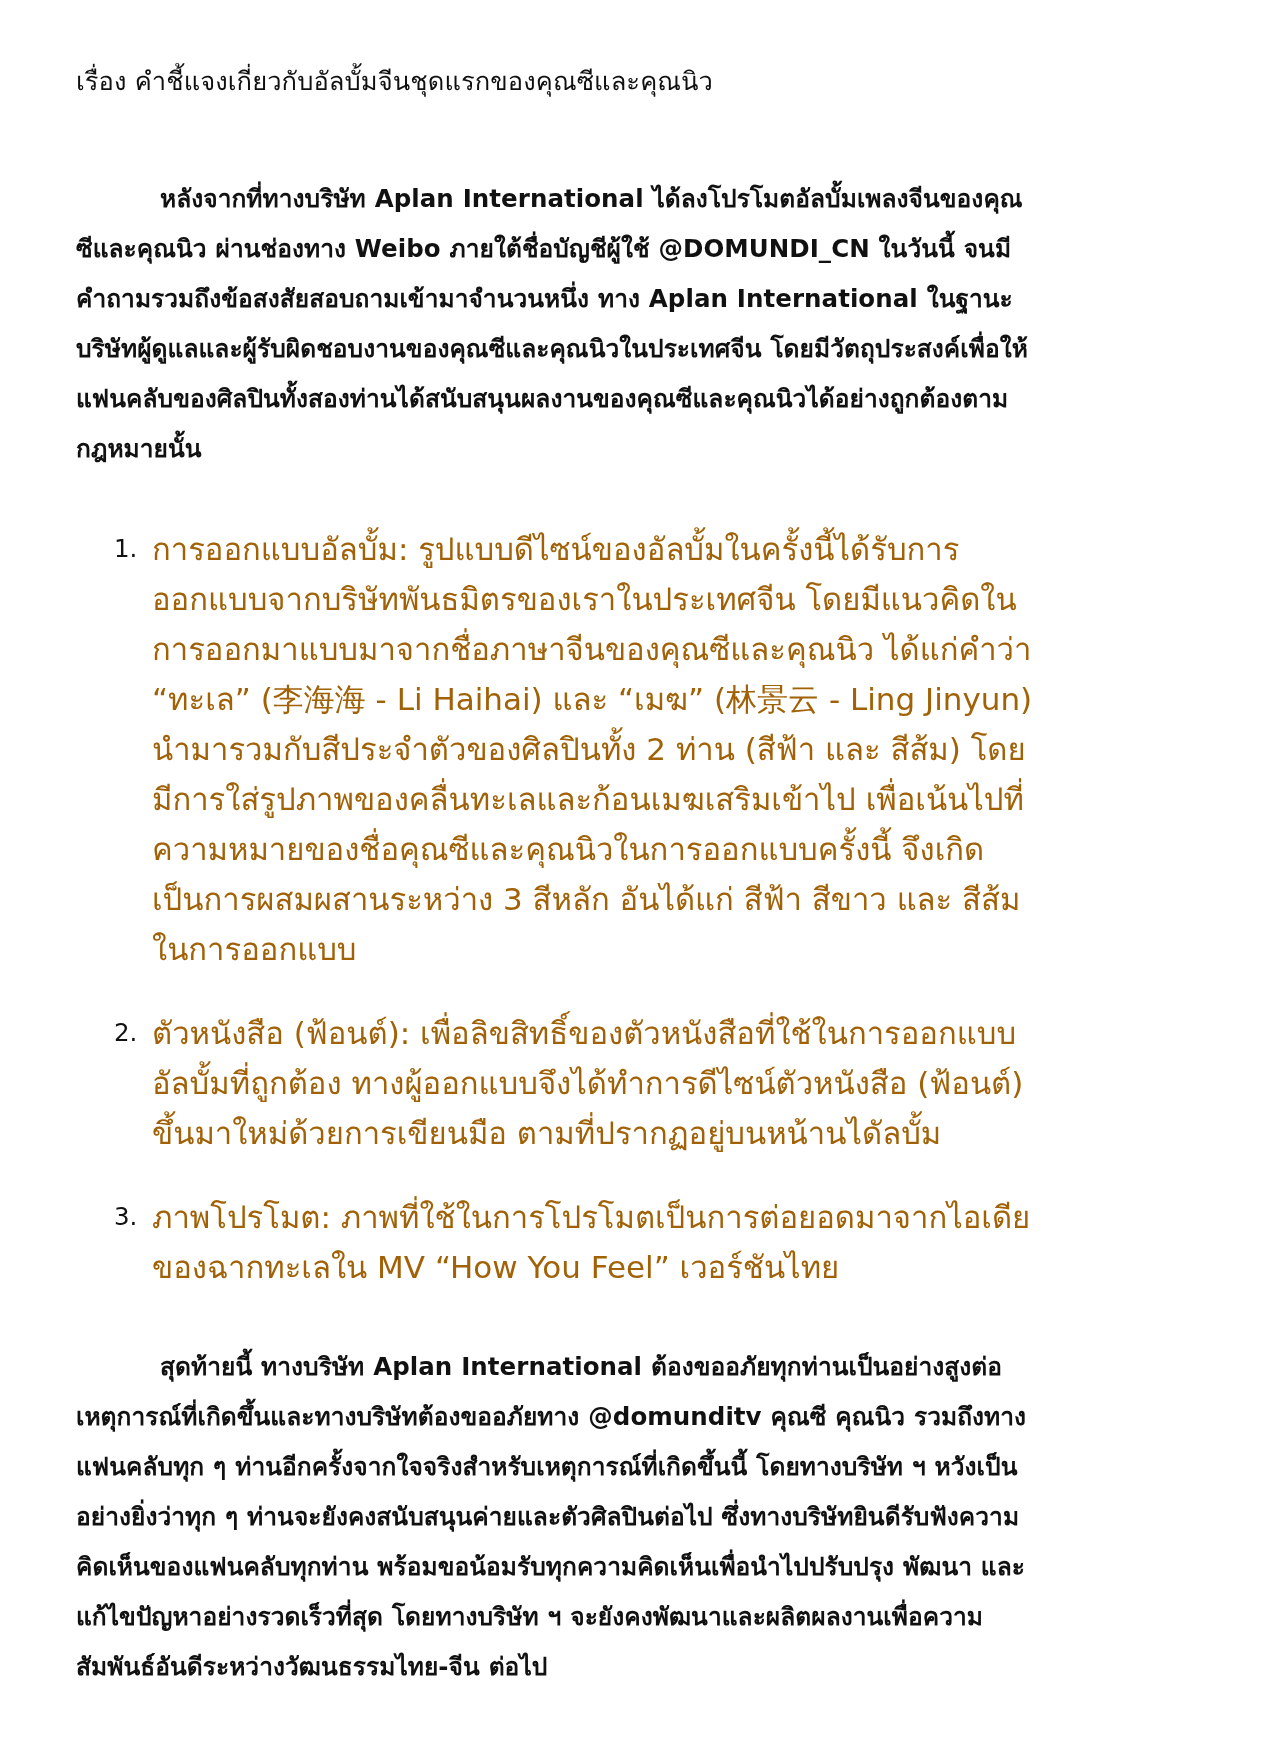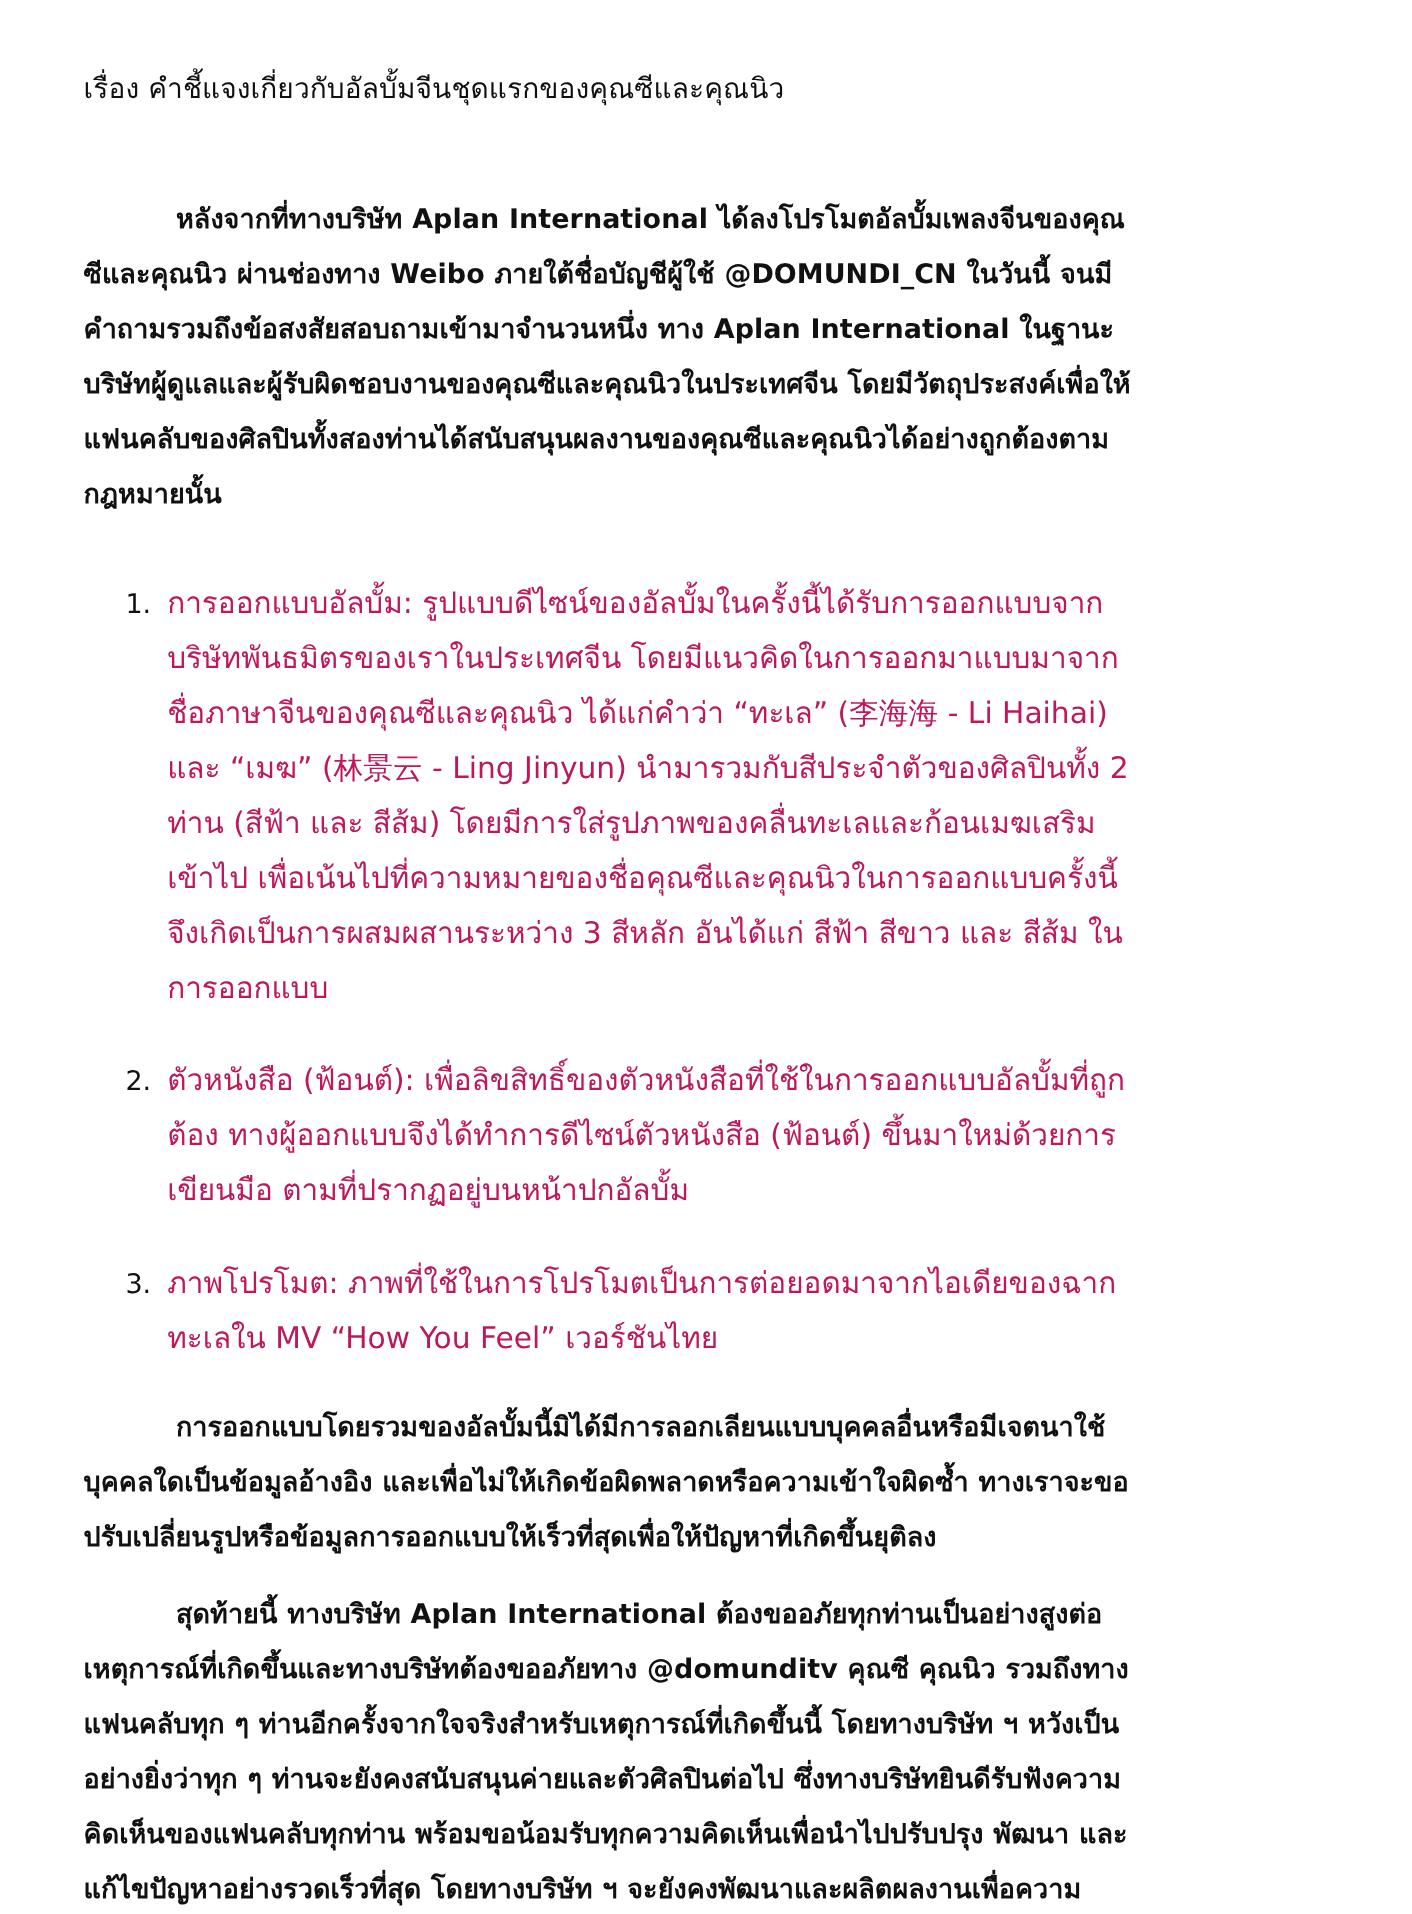"การออกแบบอัลบั้ม:" ol.numbered > li { color: #be185d -> #a16207; font-size: 27px -> 31px }
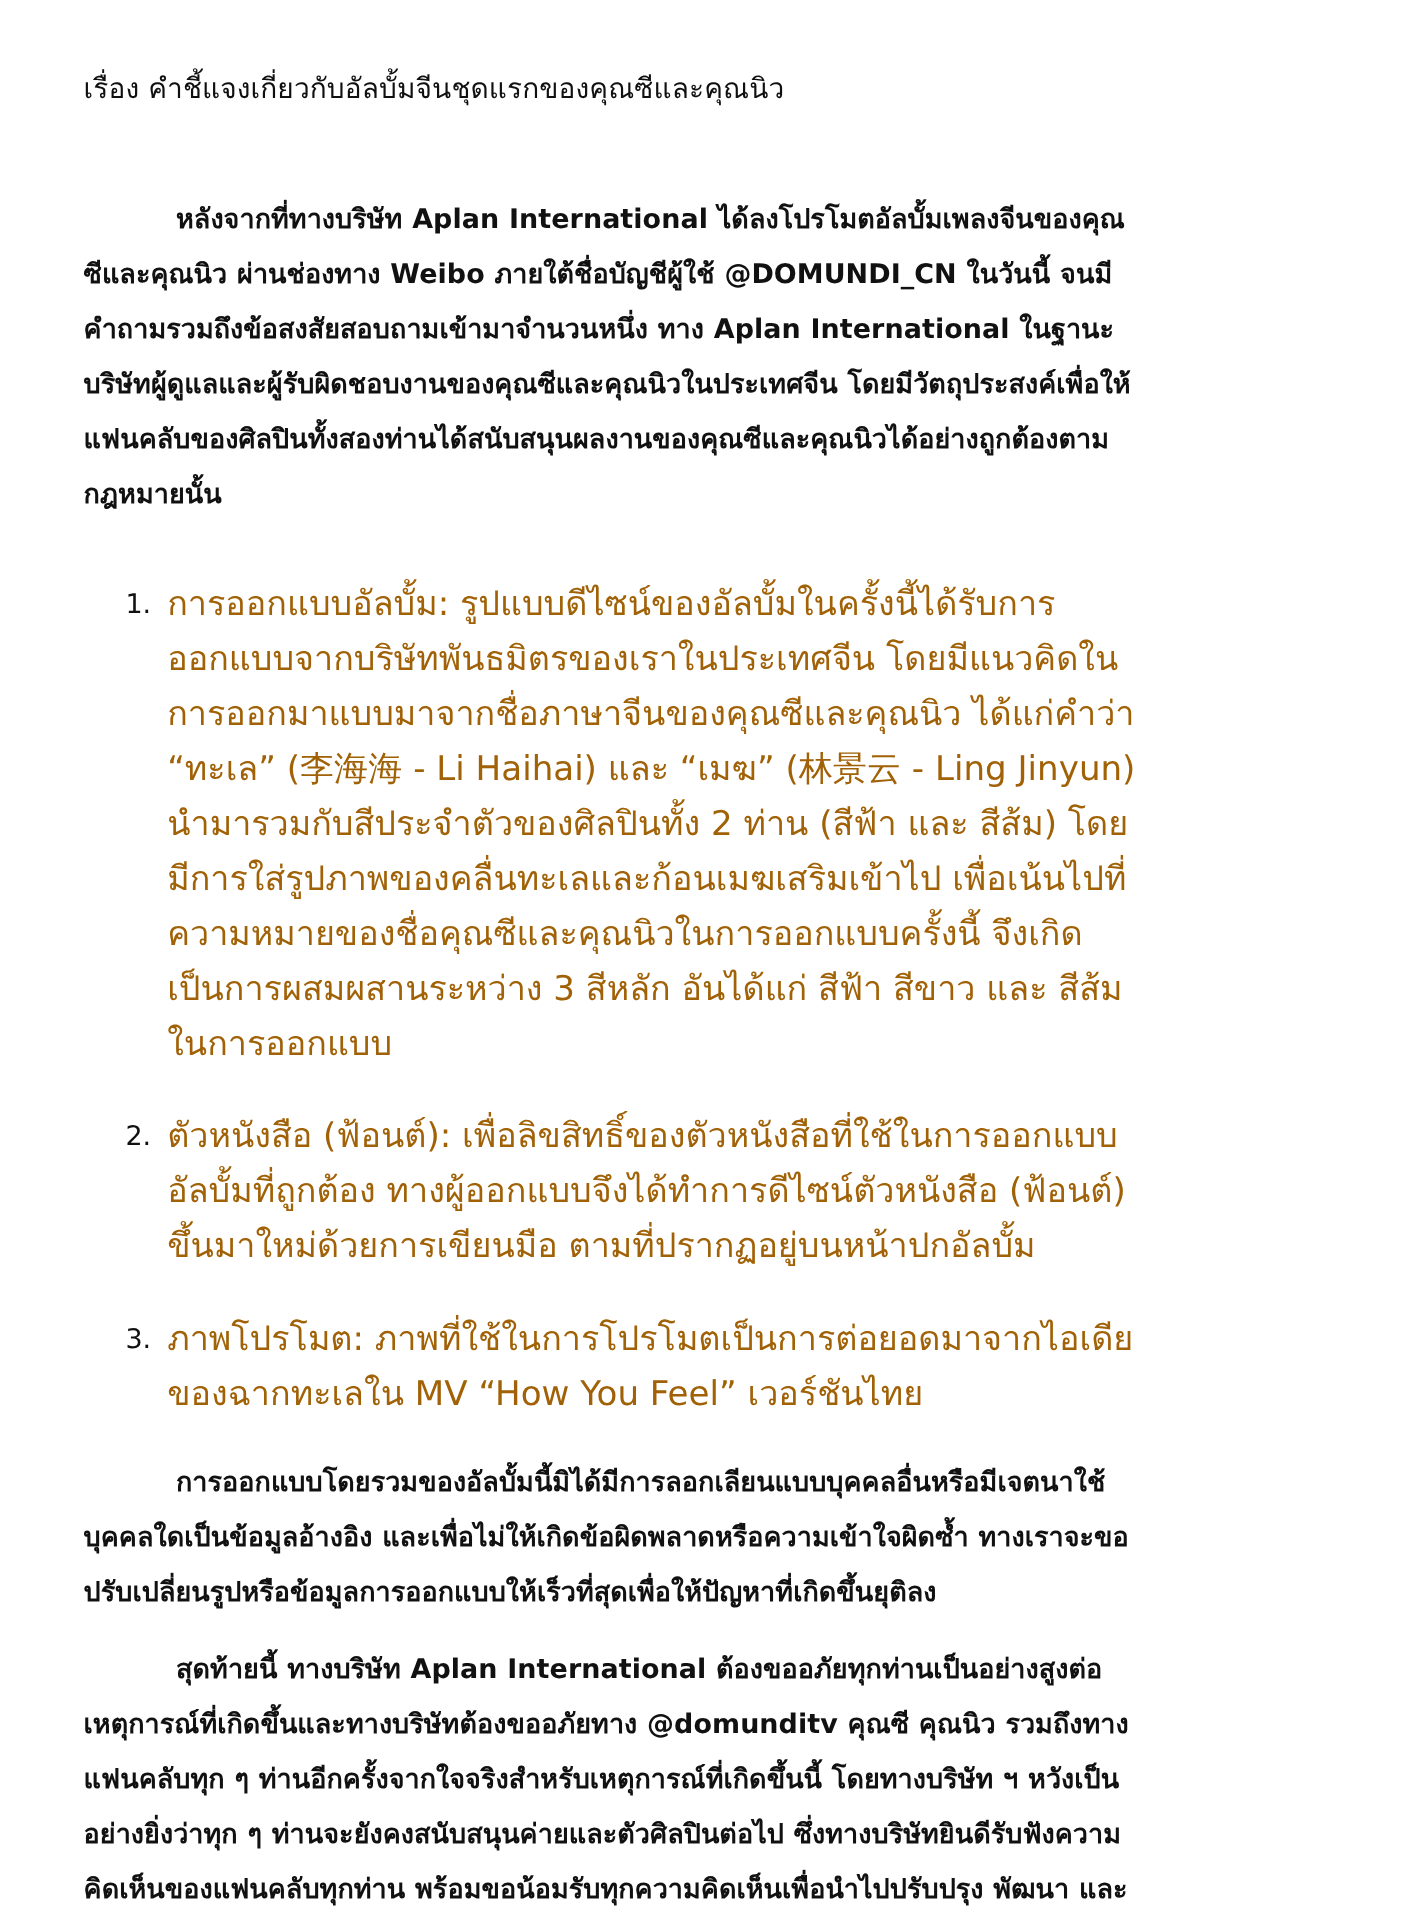"ตัวหนังสือ (ฟ้อนต์):" span.li-text { text: ตามที่ปรากฏอยู่บนหน้าปกอัลบั้ม -> ตามที่ปรากฏอยู่บนหน้านไดัลบั้ม }
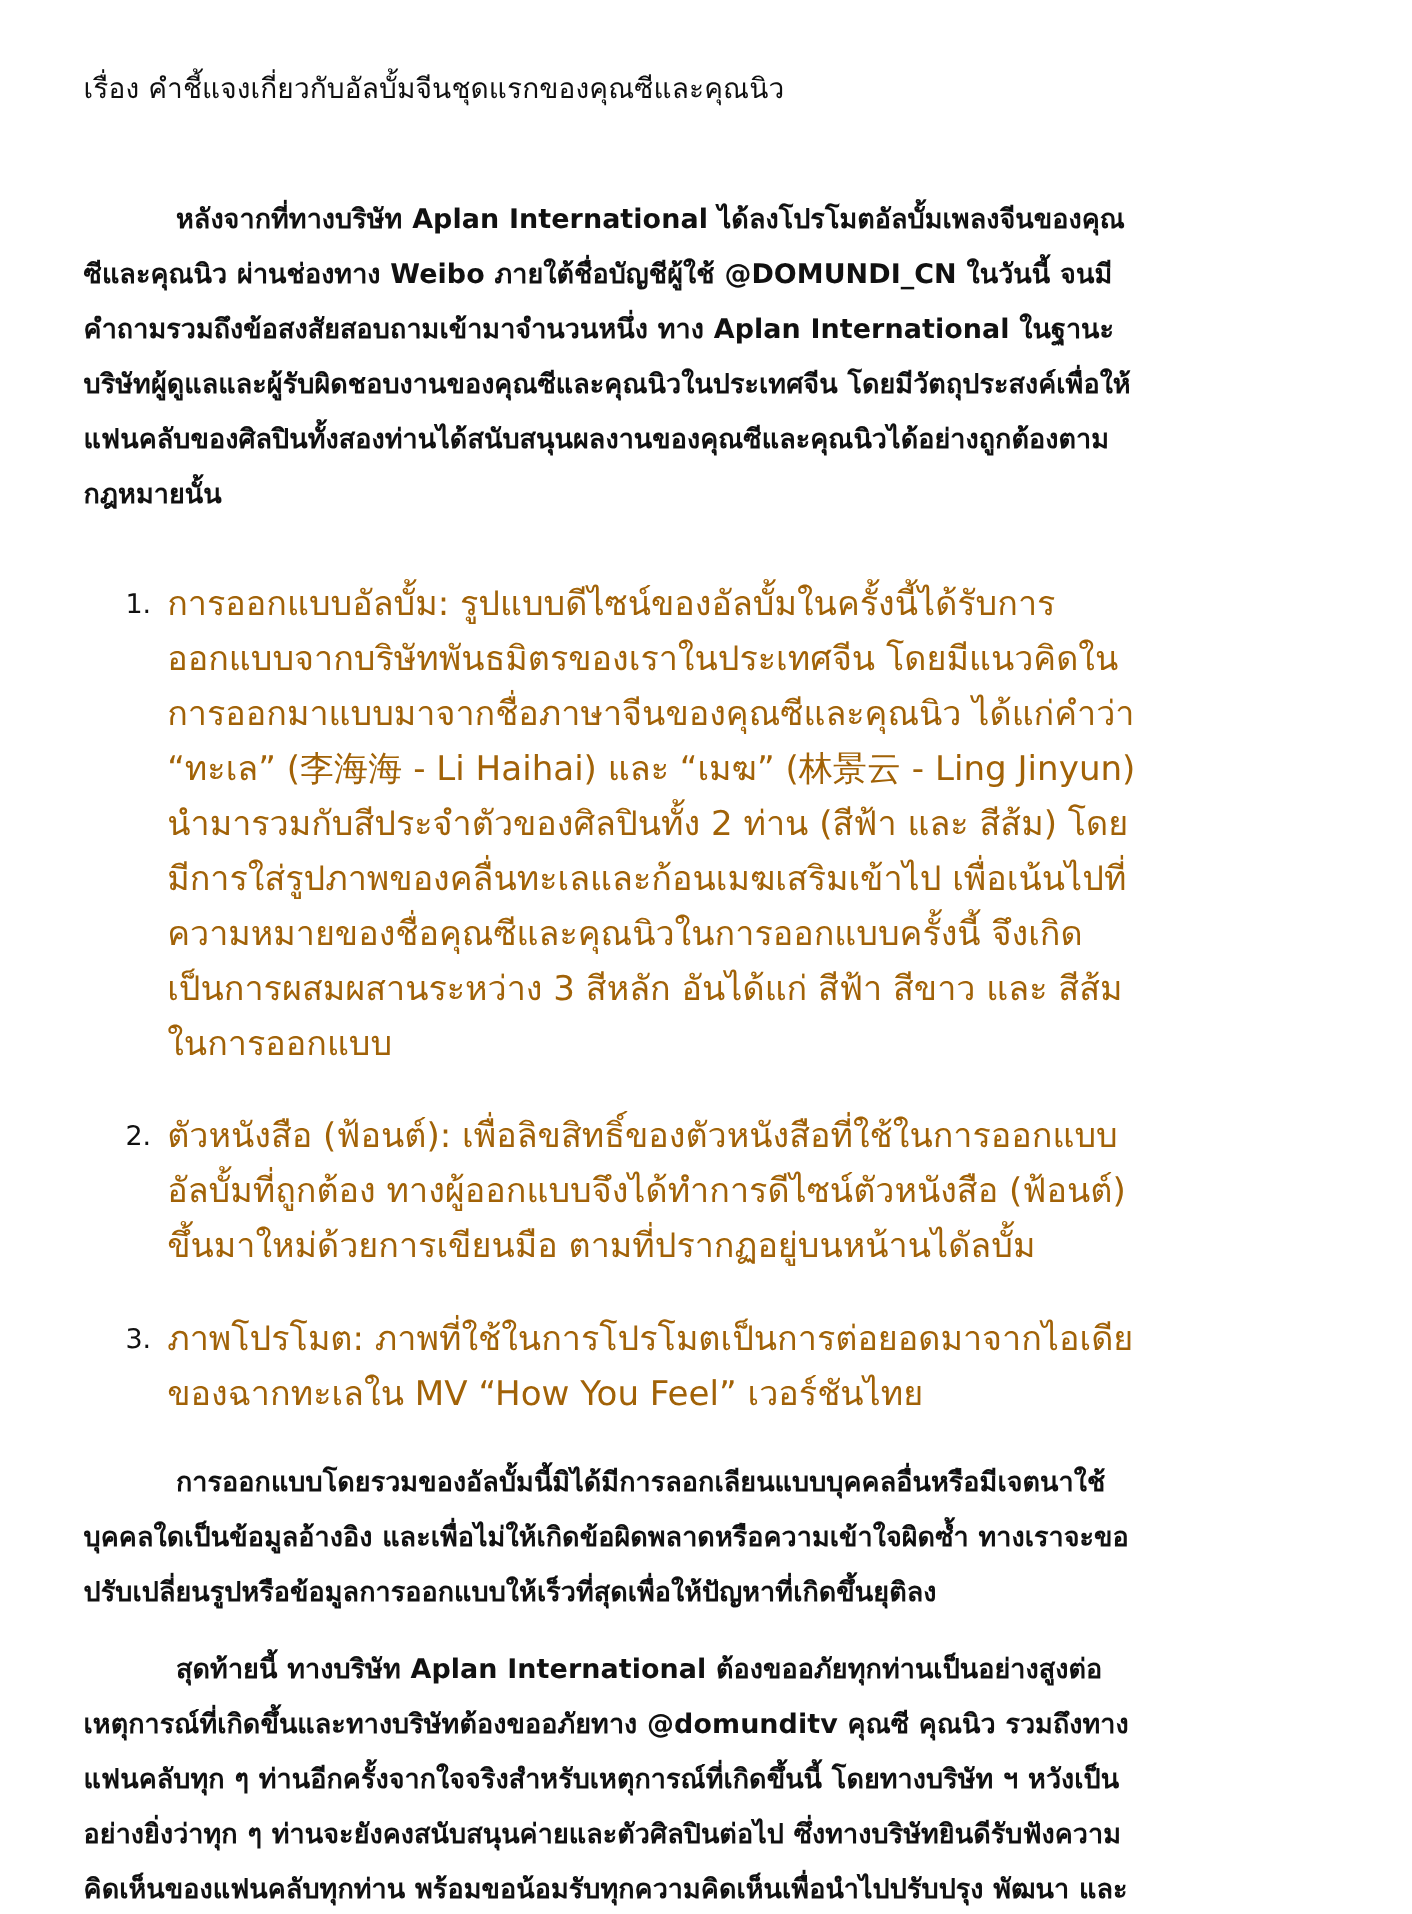"การออกแบบโดยรวมของอัลบั้มนี้มิได้มีการลอ" p.para { html: <p>การออกแบบโดยรวมของอัลบั้มนี้มิได้มีการลอกเลียนแบบบุคคลอื่นหรือมีเจตนาใช้บุคคลใดเป็นข้อมูลอ้างอิง และเพื่อไม่ให้เกิดข้อผิดพลาดหรือความเข้าใจผิดซ้ำ ทางเราจะขอปรับเปลี่ยนรูปหรือข้อมูลการออกแบบให้เร็วที่สุดเพื่อให้ปัญหาที่เกิดขึ้นยุติลง</p> -> none }
